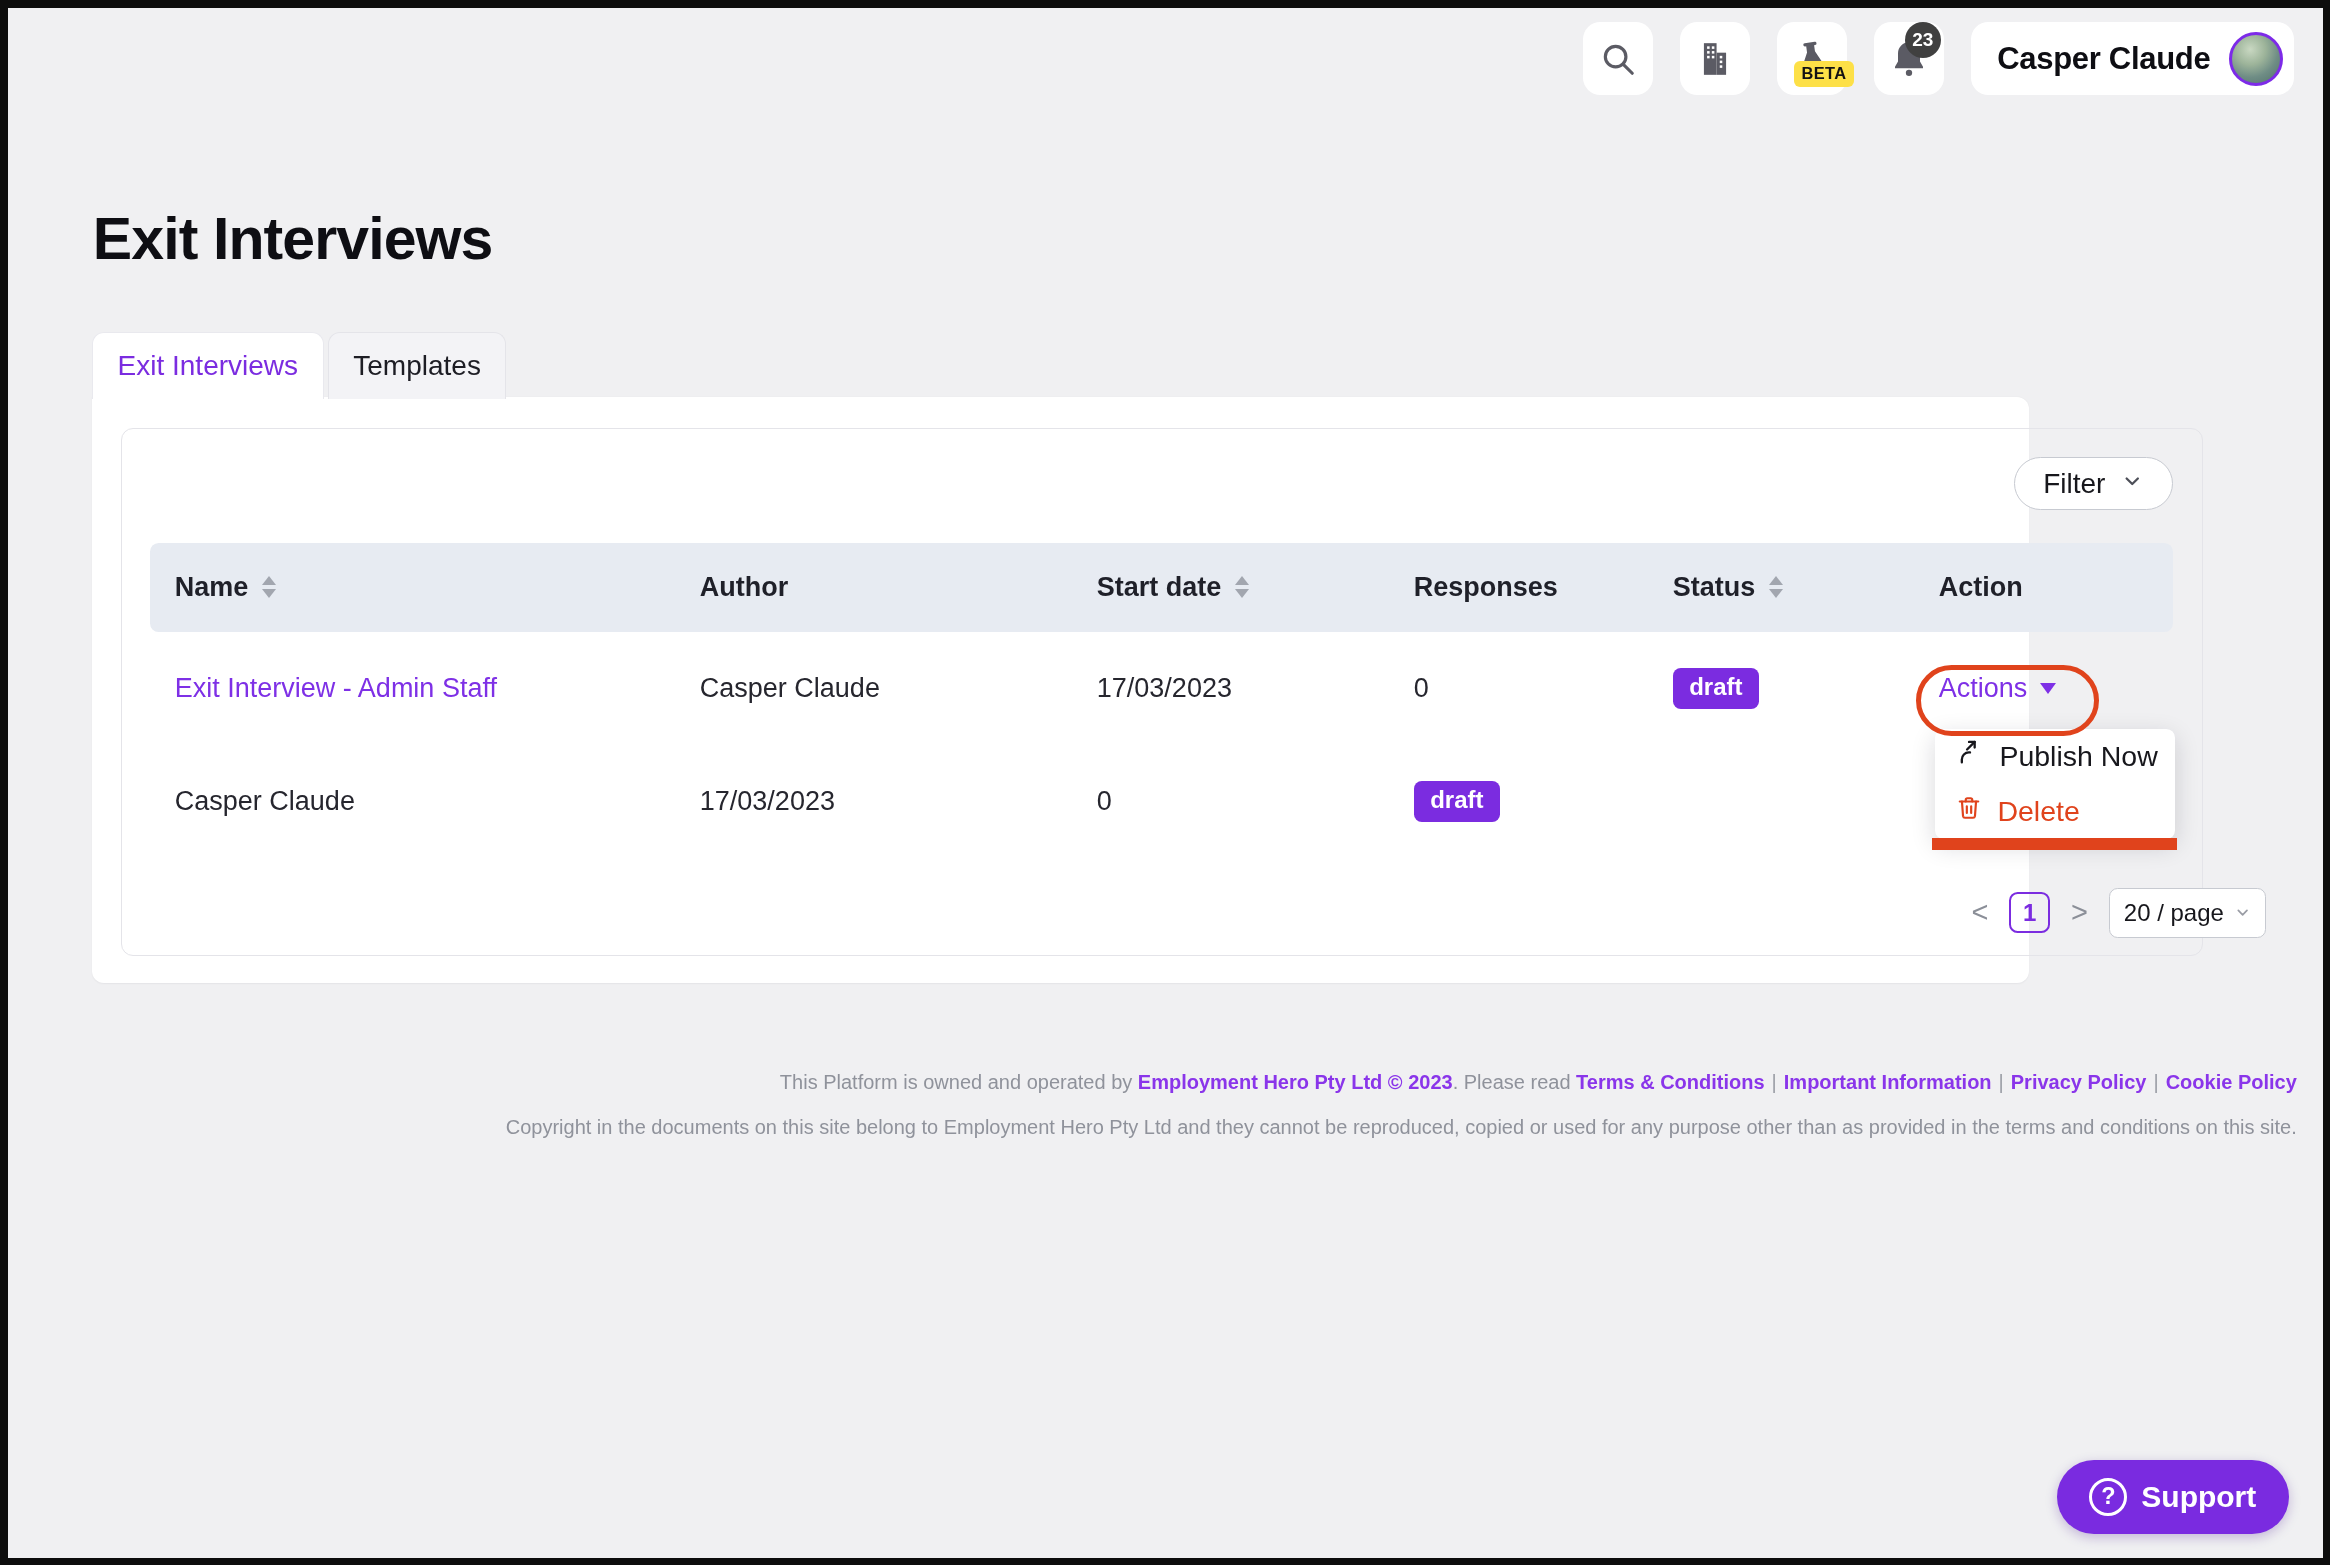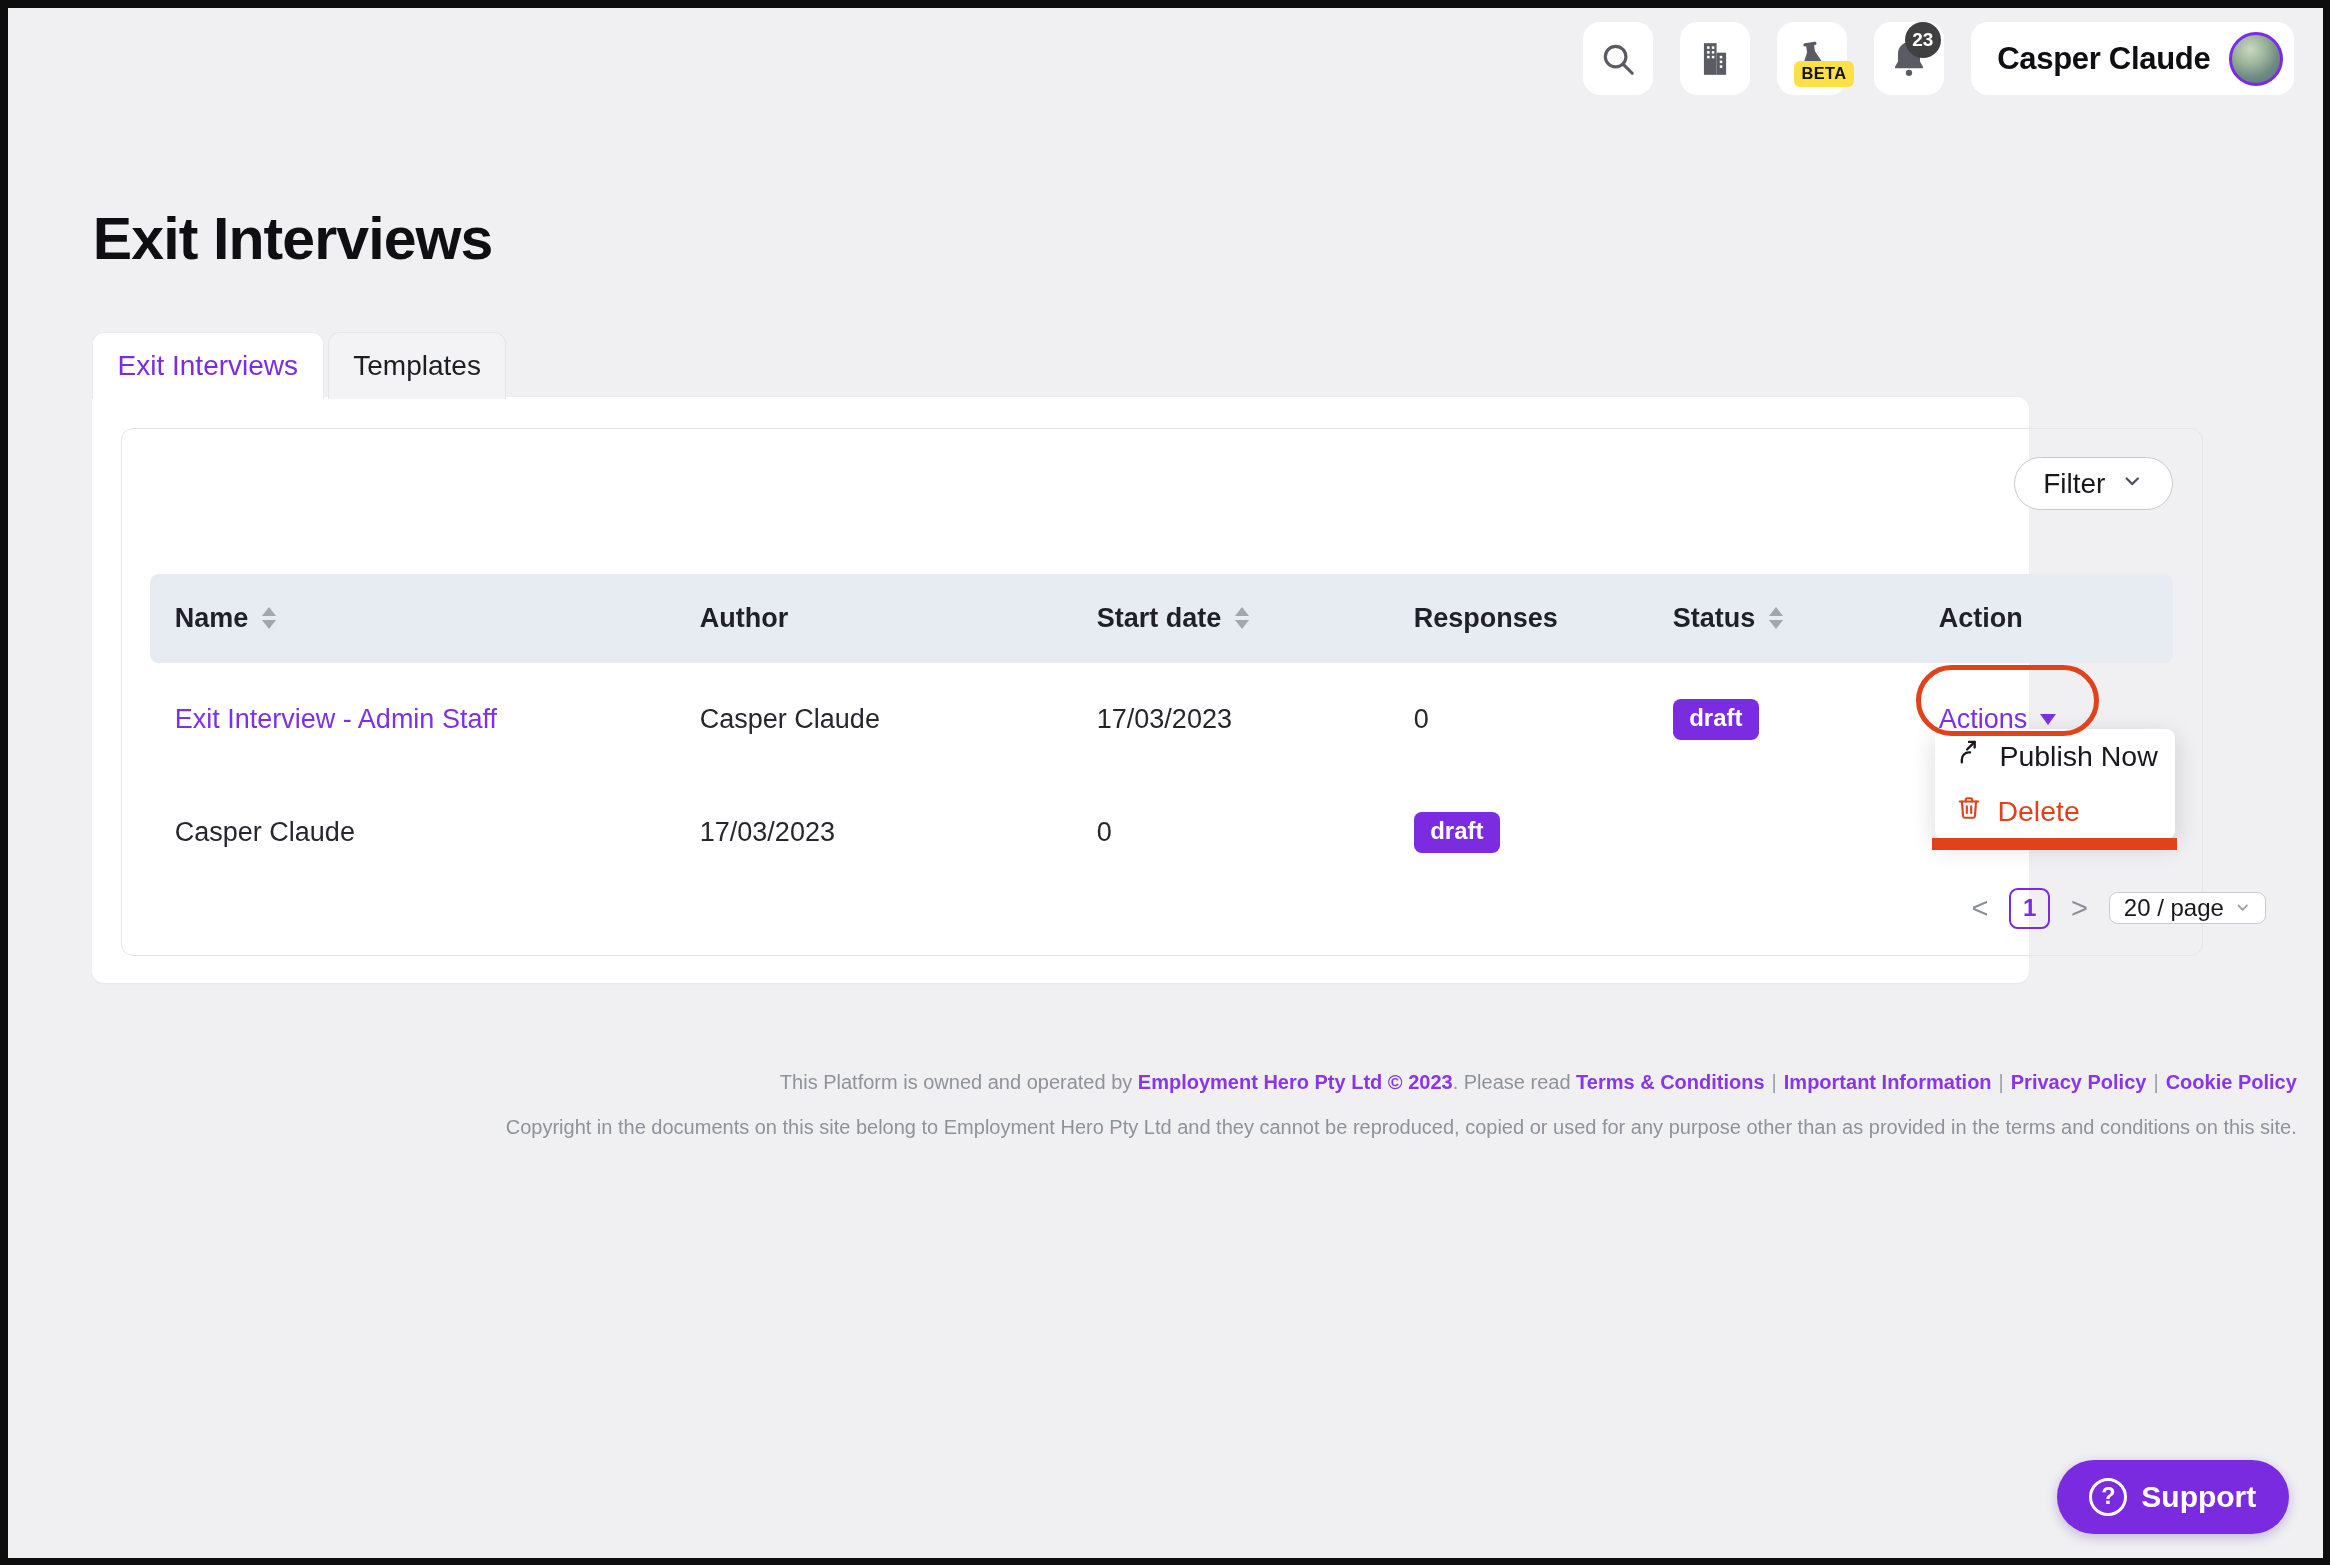"Name" .thead { margin-top: 31px -> none }
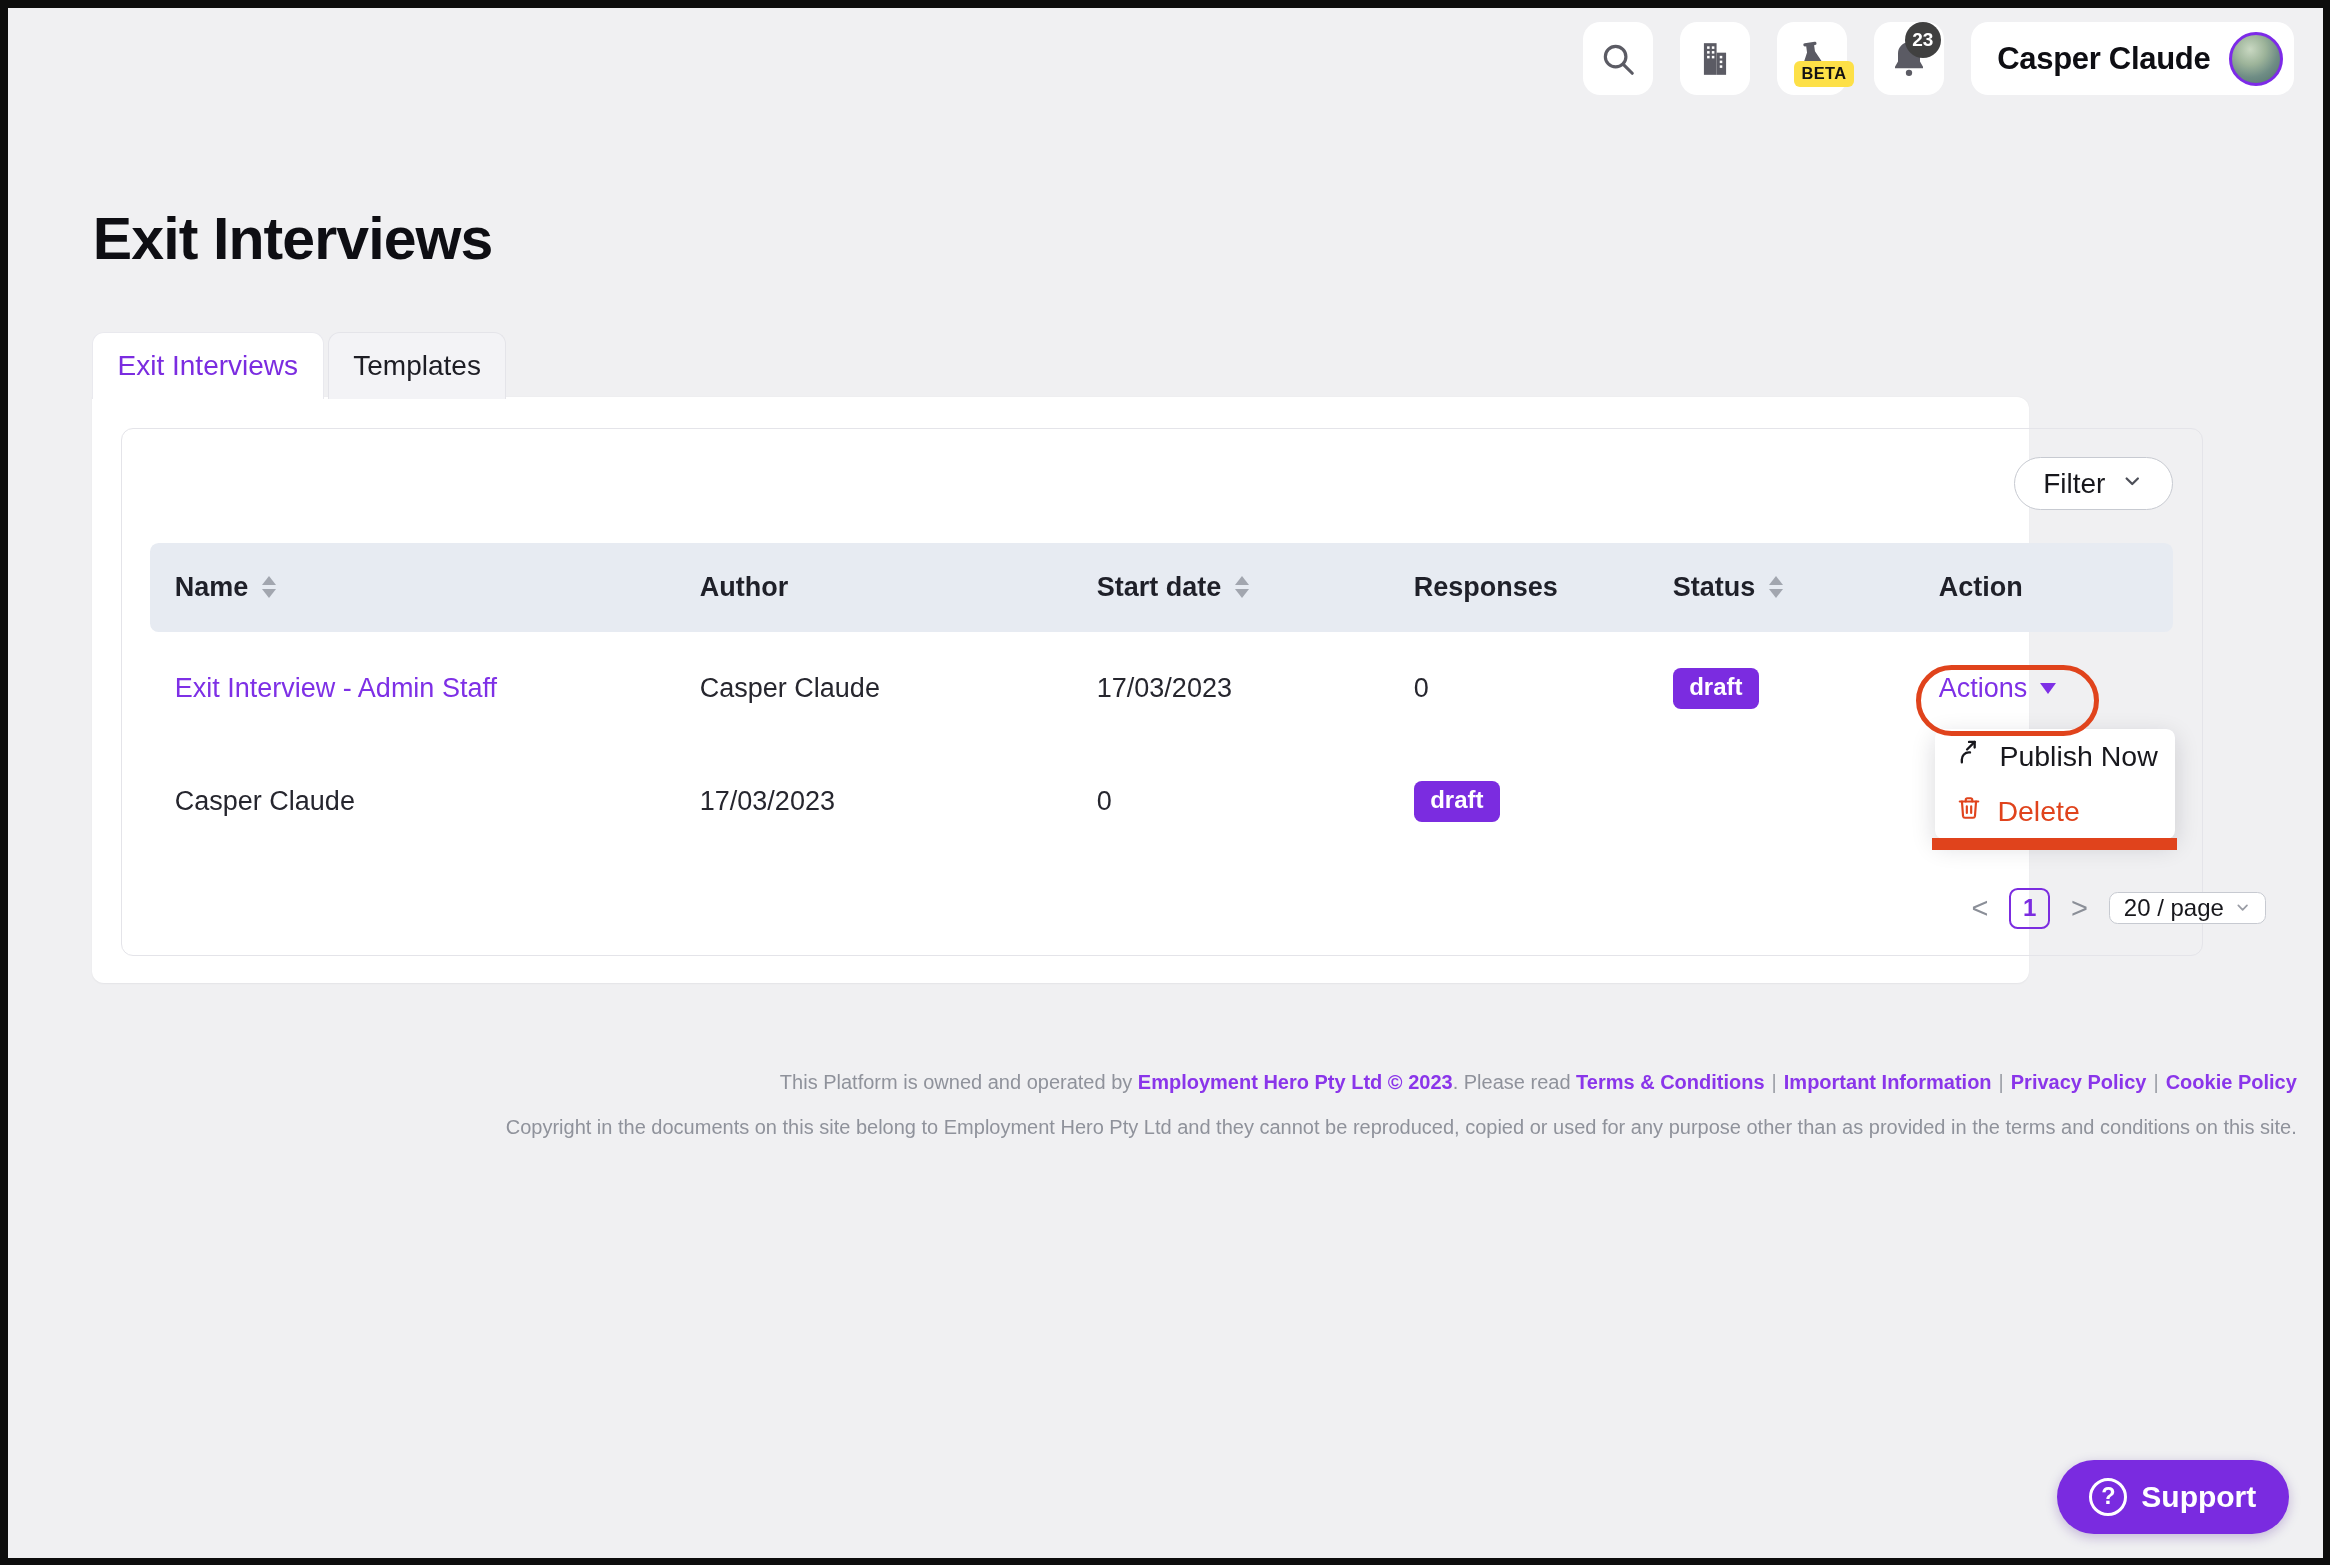"20 / page" .pg-size { height: 32px -> 50px }
